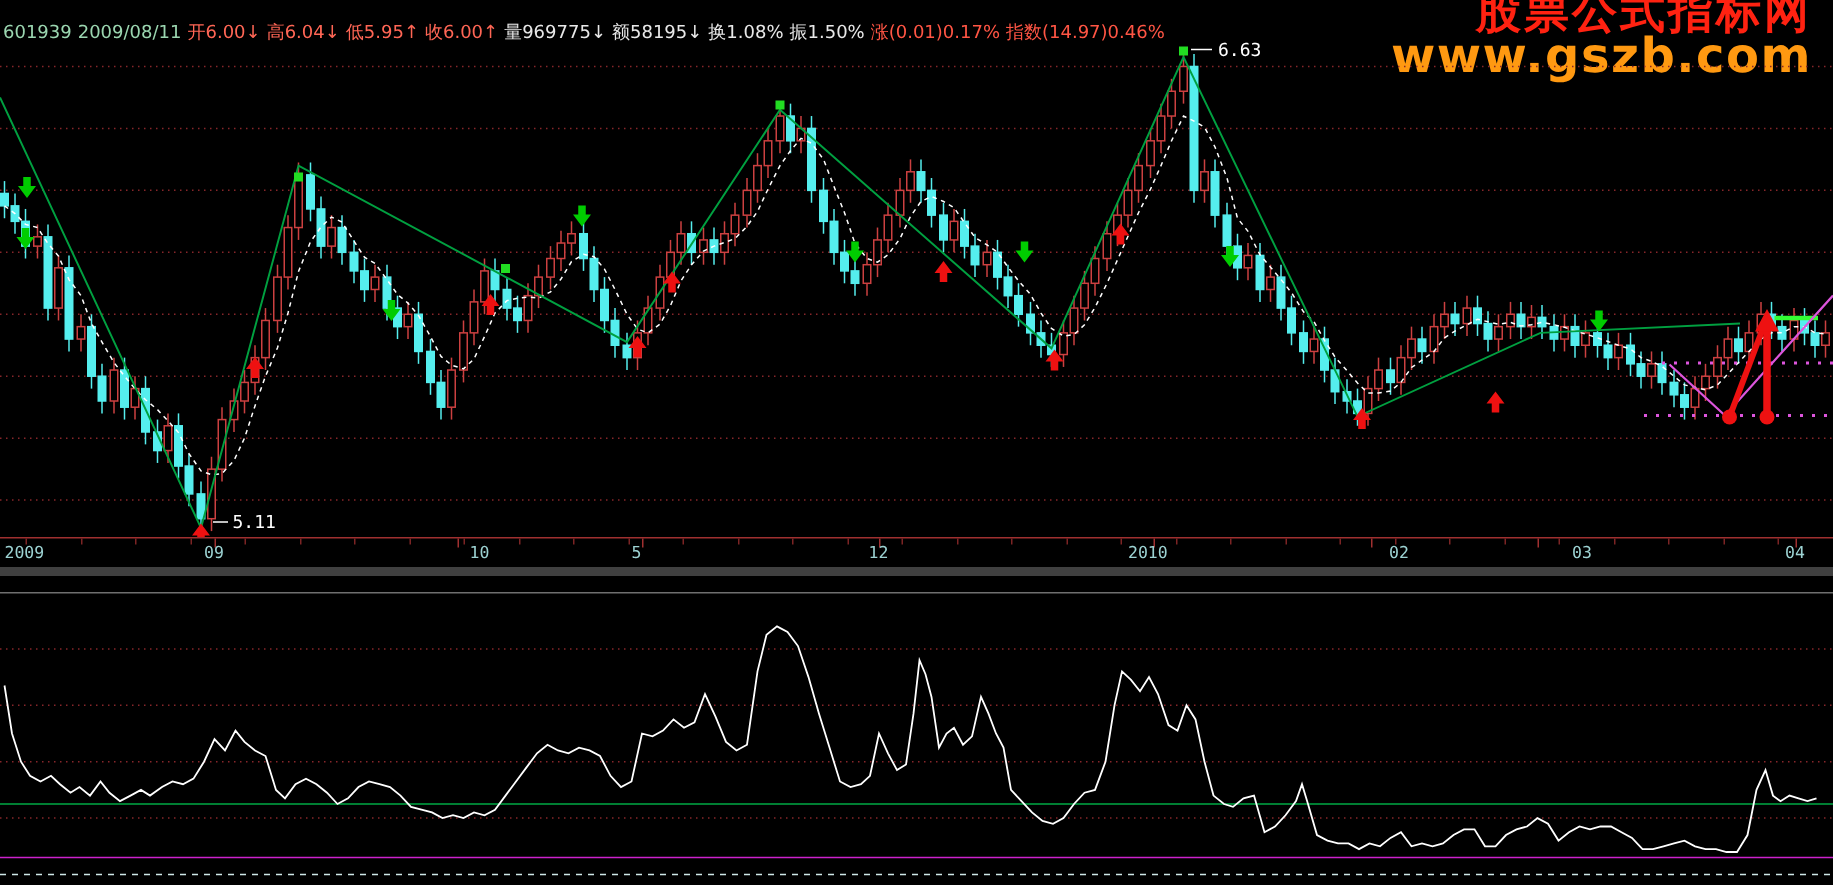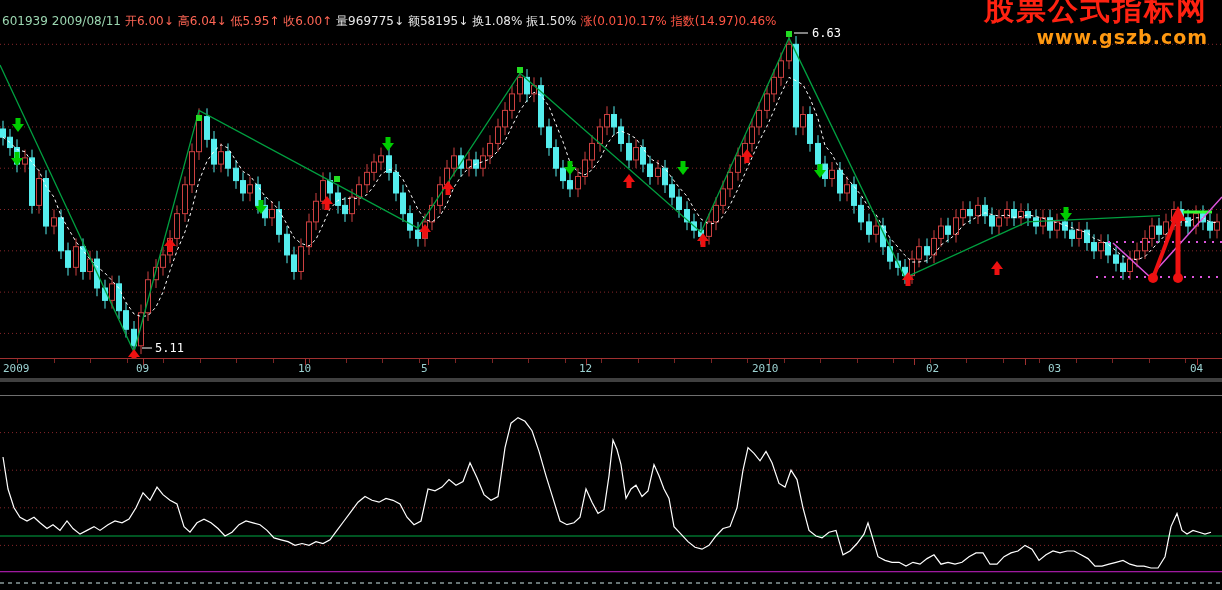"www.gszb.com" #wm .w2 { font-size: 19px -> 32px }
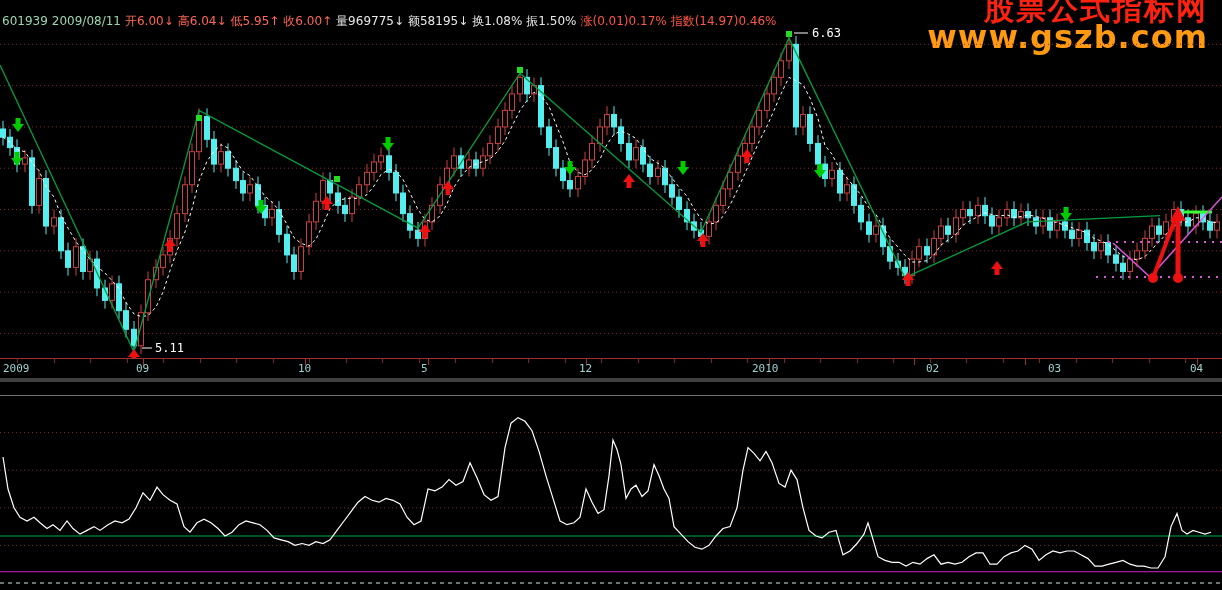"2009" #xaxis { border-bottom: 4px solid #404040 -> 6px solid #404040 }
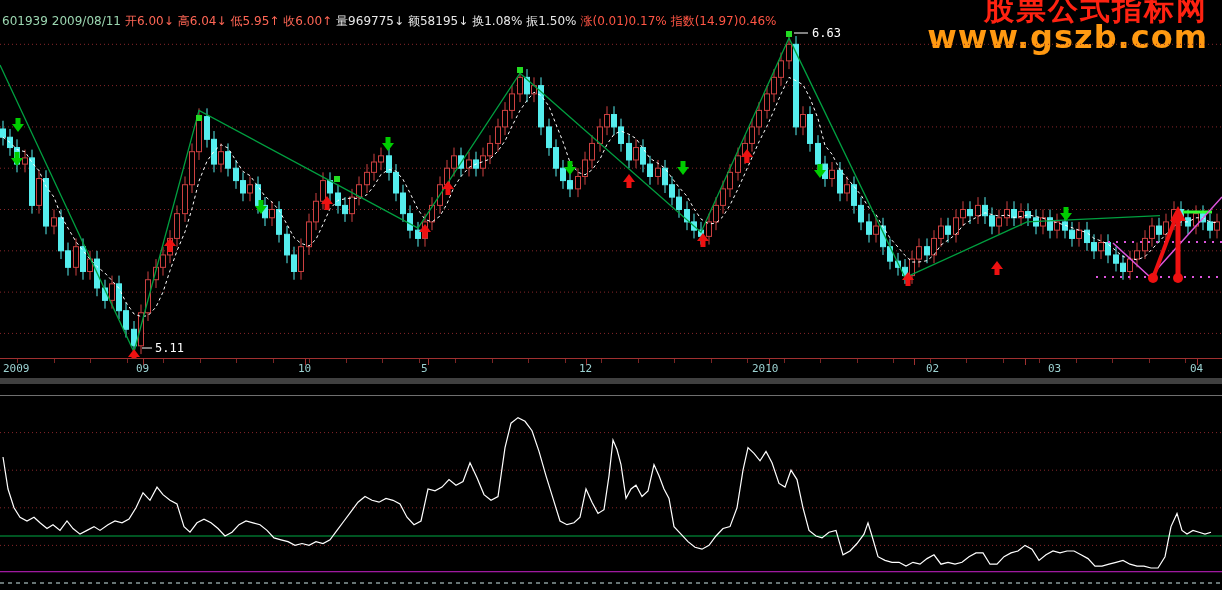"10" div.xlabel { left: 298px -> 313px }
